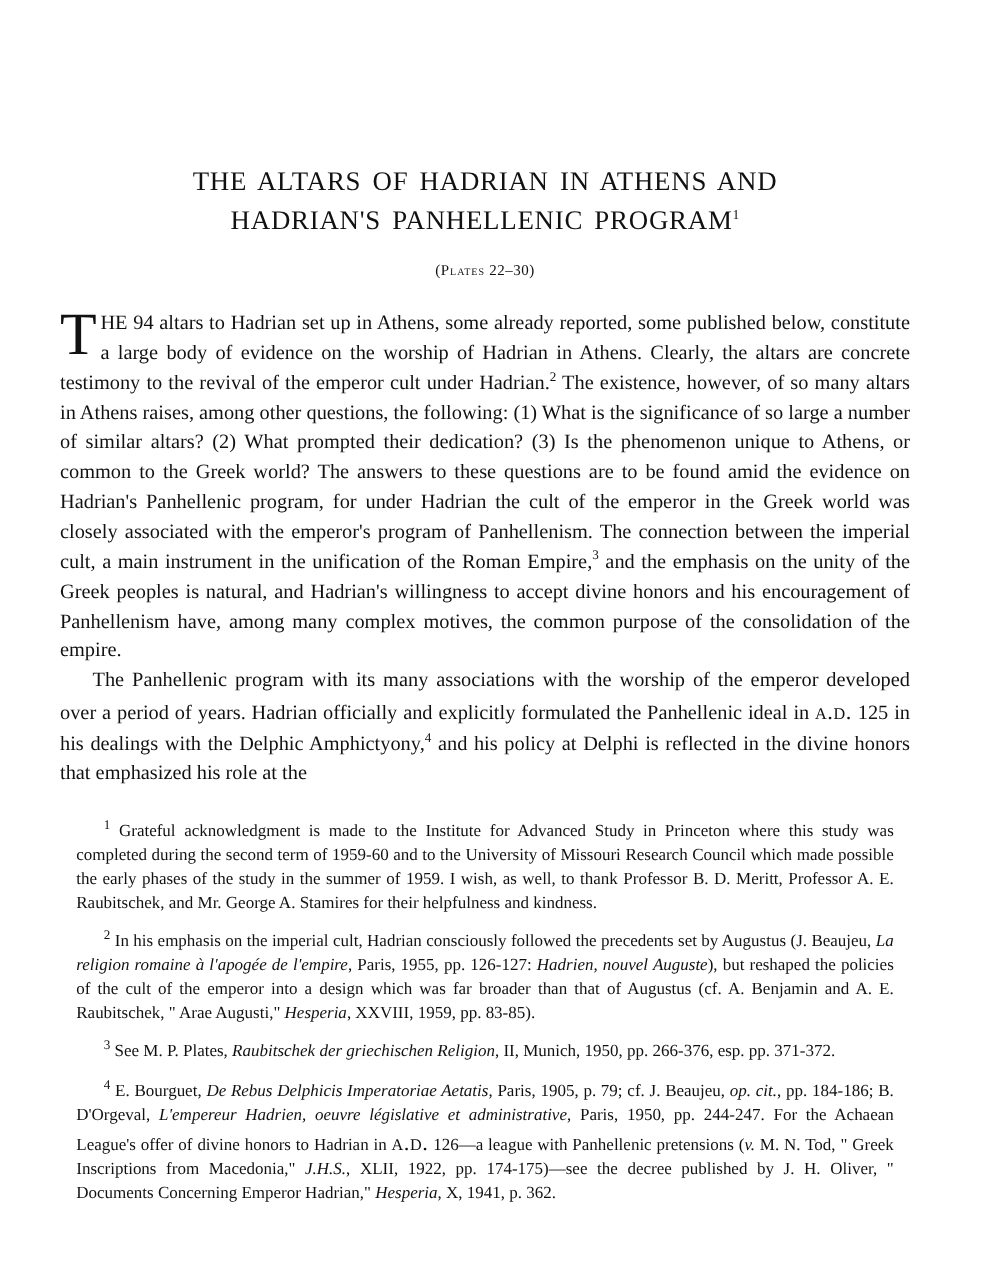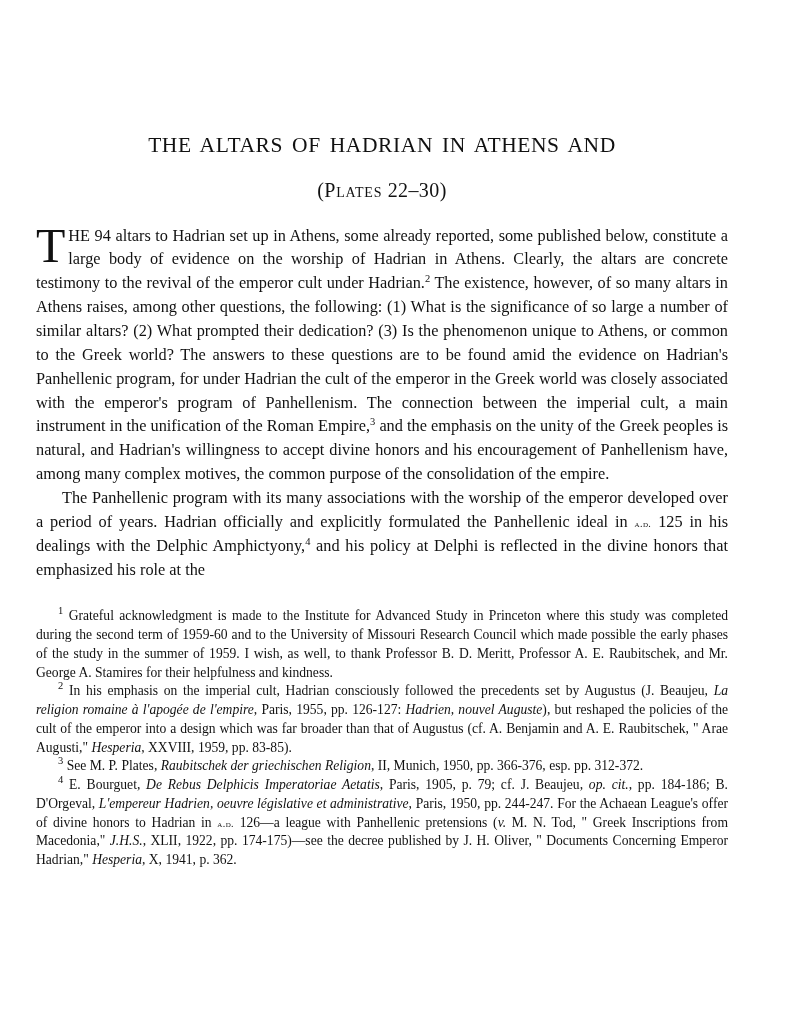"THE ALTARS OF HADRIAN IN" .page { padding: 130px 62px 20px 36px -> 130px 62px 20px 48px }
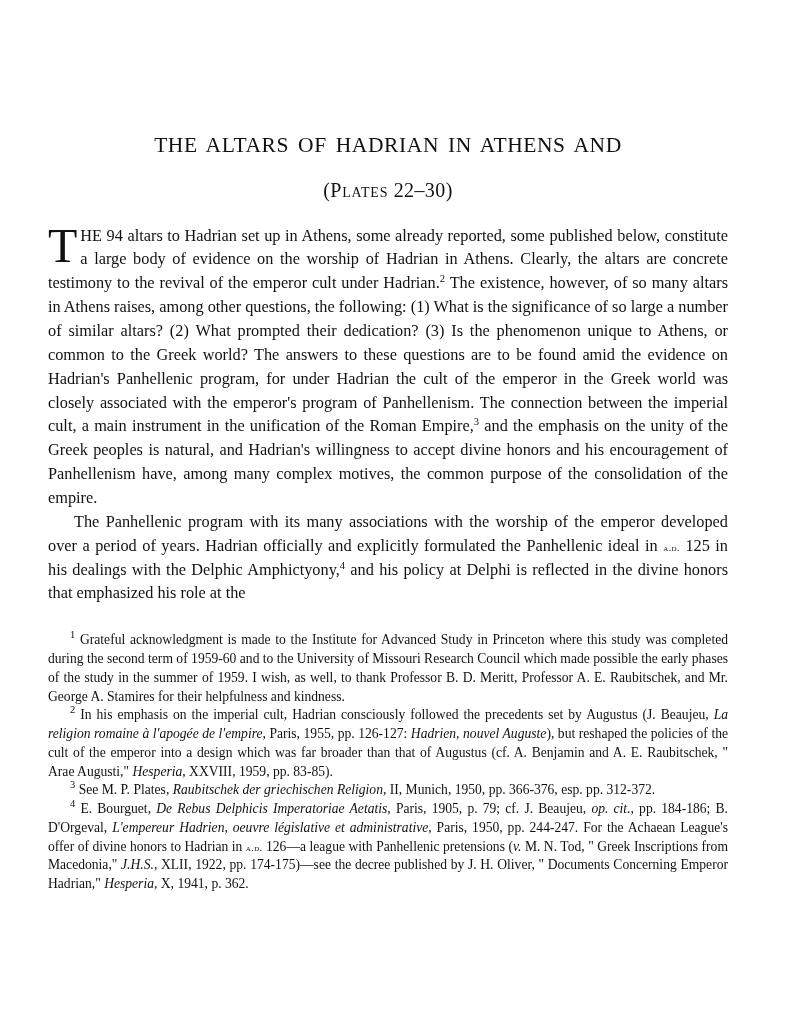"HADRIAN'S PANHELLENIC PROGRAM1" span.title-line { html: none -> <span><span>HADRIAN'S PANHELLENIC PROGRAM</span><span>1</span></span> }
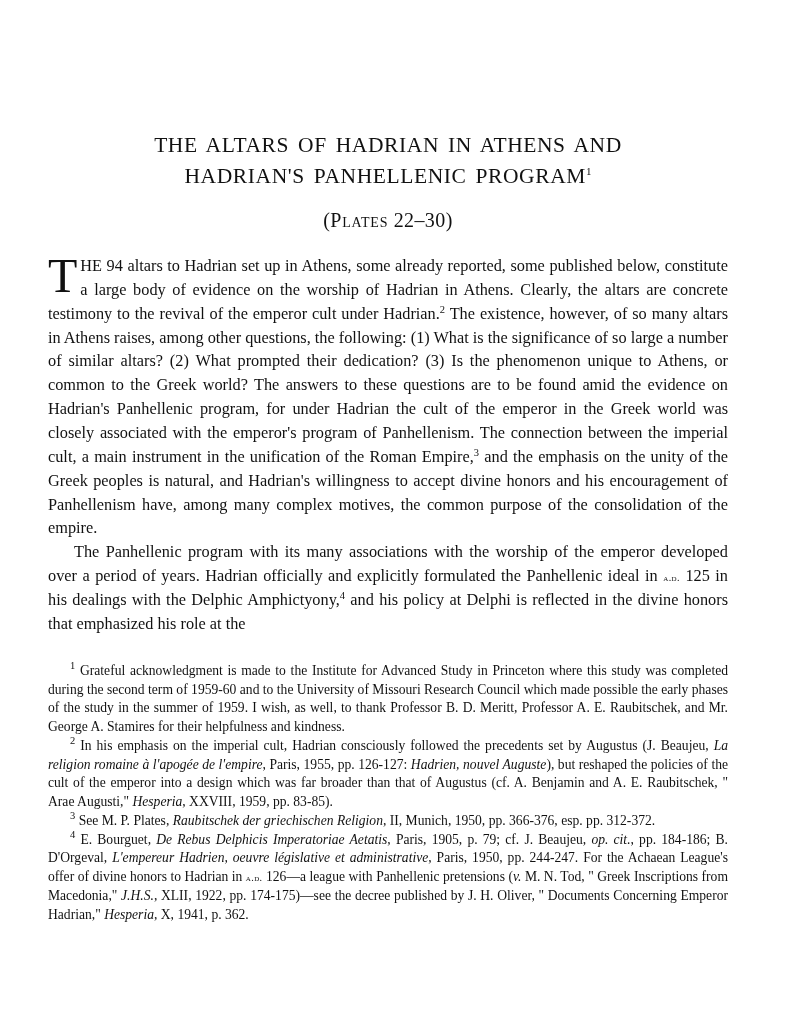"(Plates 22–30)" .plates { font-size: 20px -> 12px }
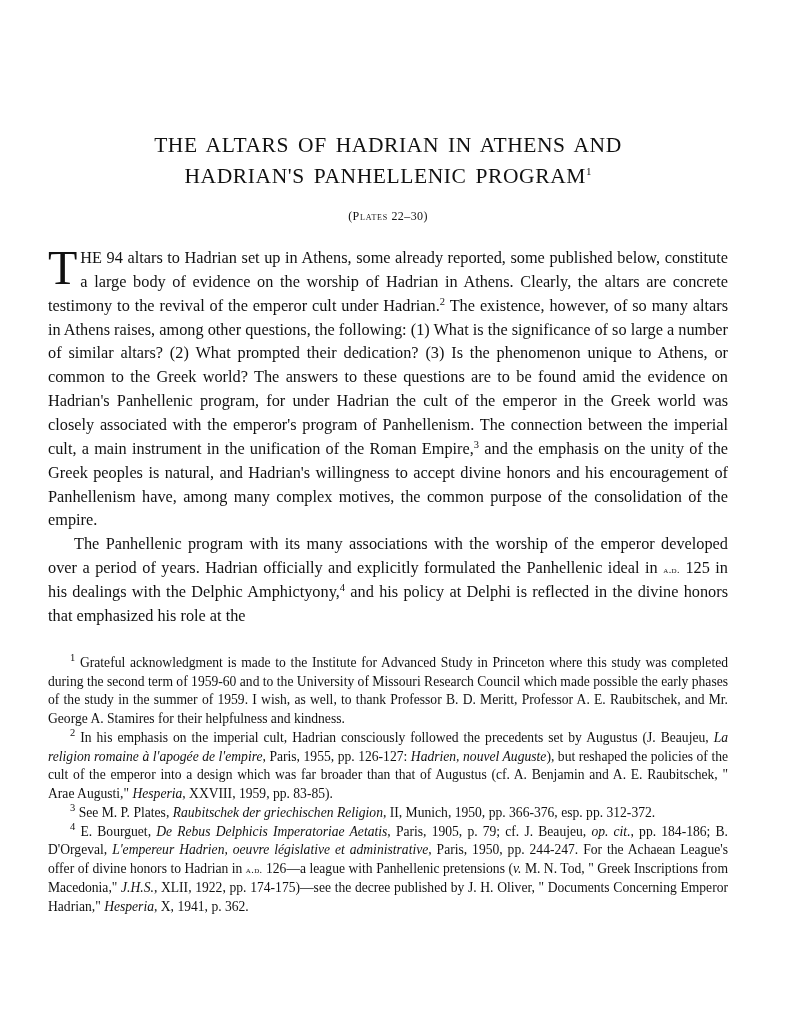"a.d." .smallcaps-inline { font-size: 10px -> 18px }
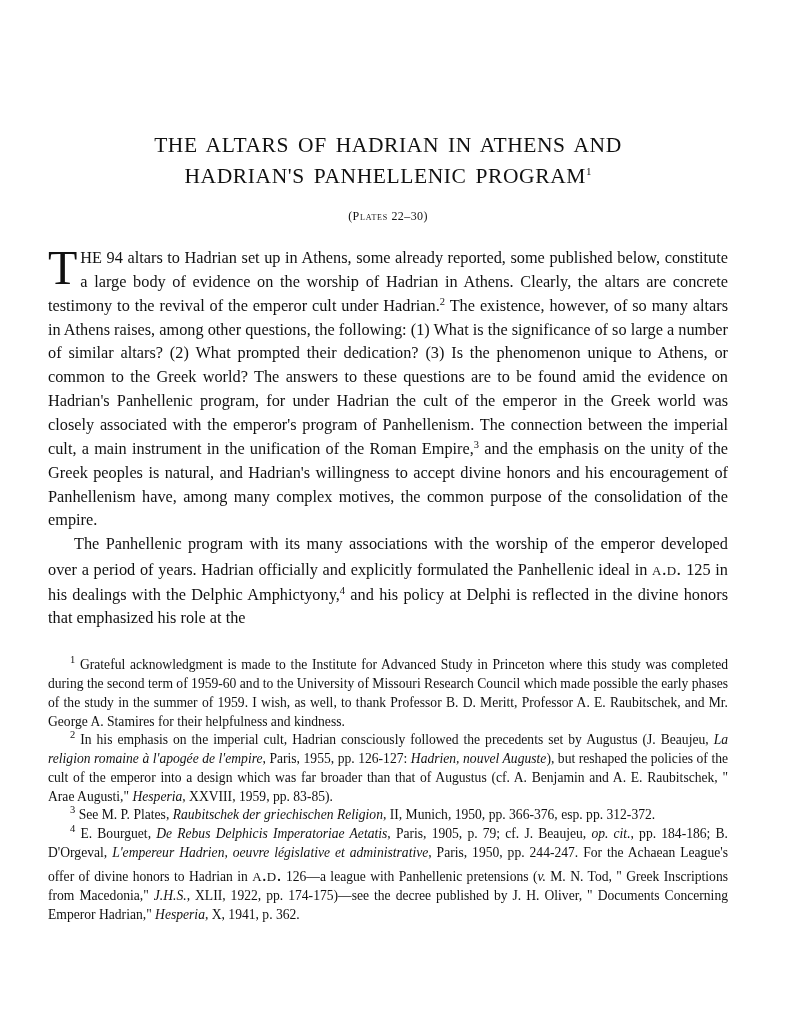"1 Grateful acknowledgment is made" .notes p { margin: 0 -> 13px }
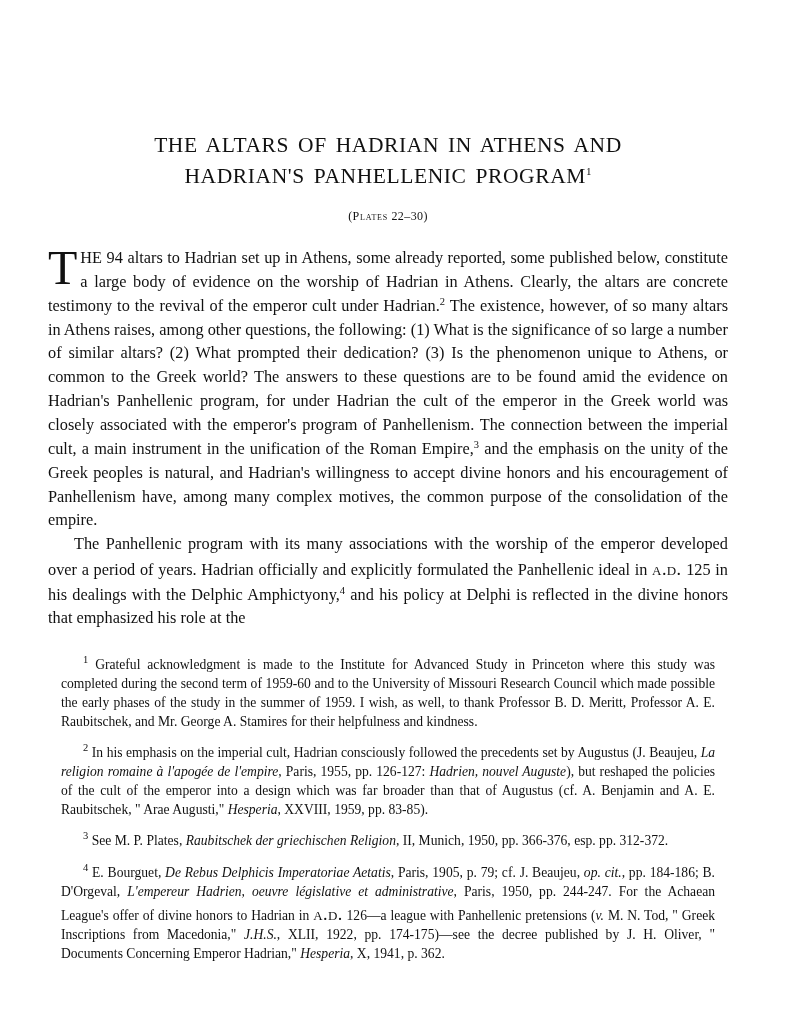", II, Munich, 1950, pp." span { text: 366-376, esp. pp. 312-372 -> 266-376, esp. pp. 371-372 }
